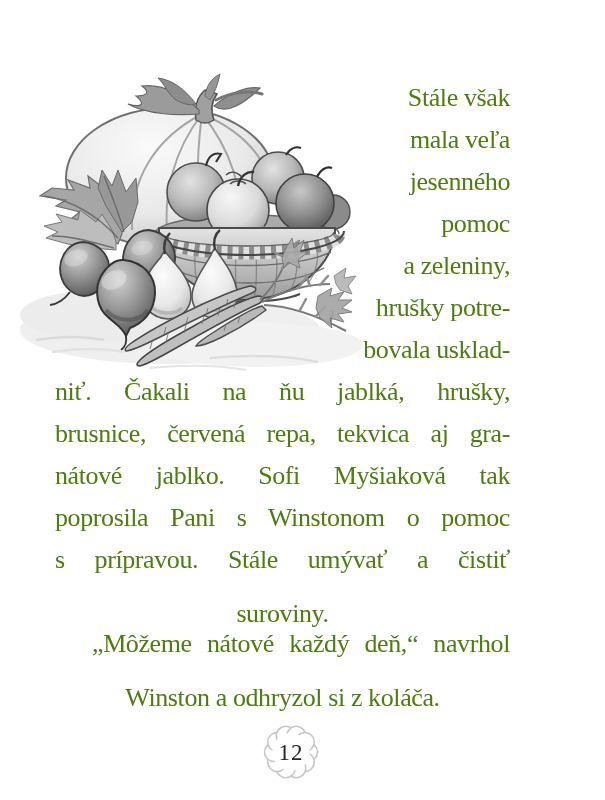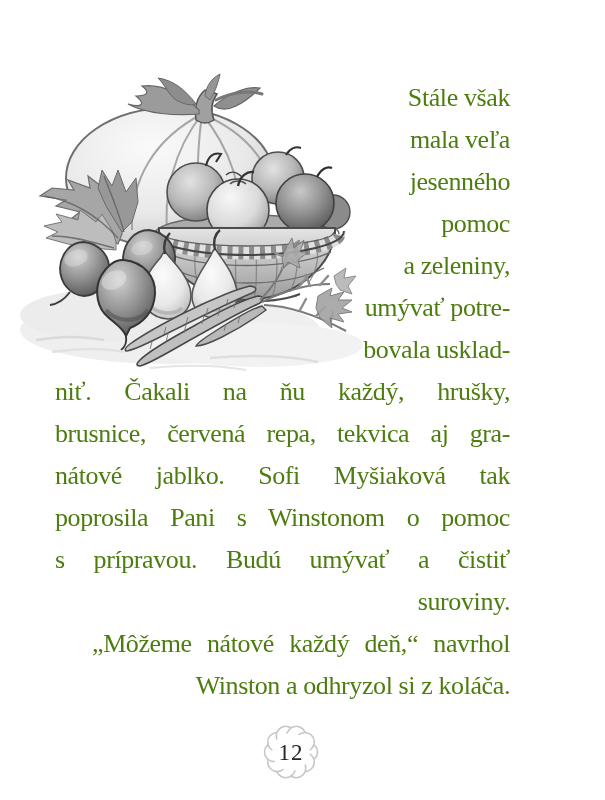"umývať potre-" div.tl { text: umývať -> hrušky }
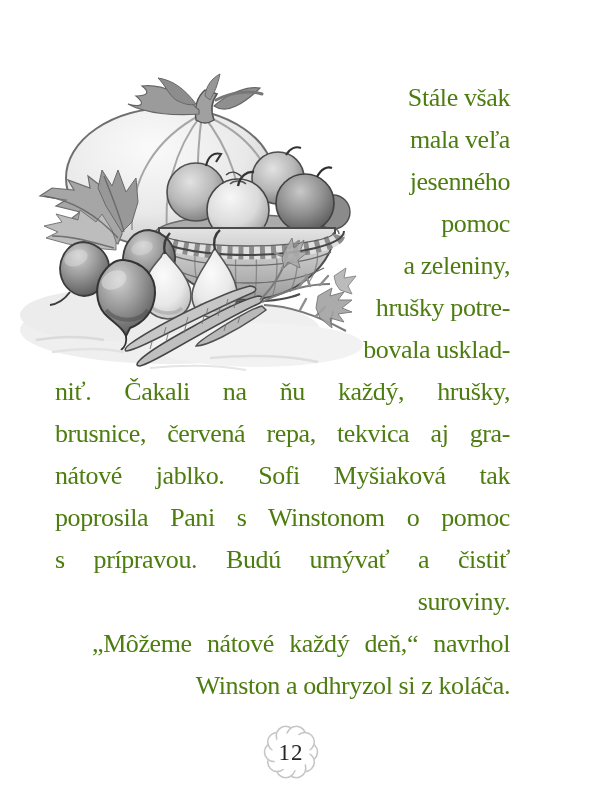"niť. Čakali na ňu každý," div.tl { text: každý -> jablká }
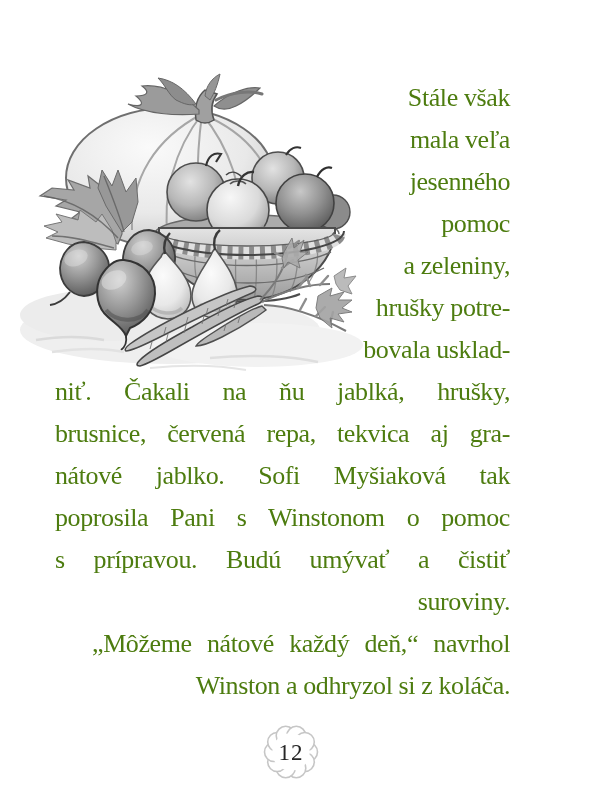"s prípravou. Budú umývať a" div.tl { text: Budú -> Stále }
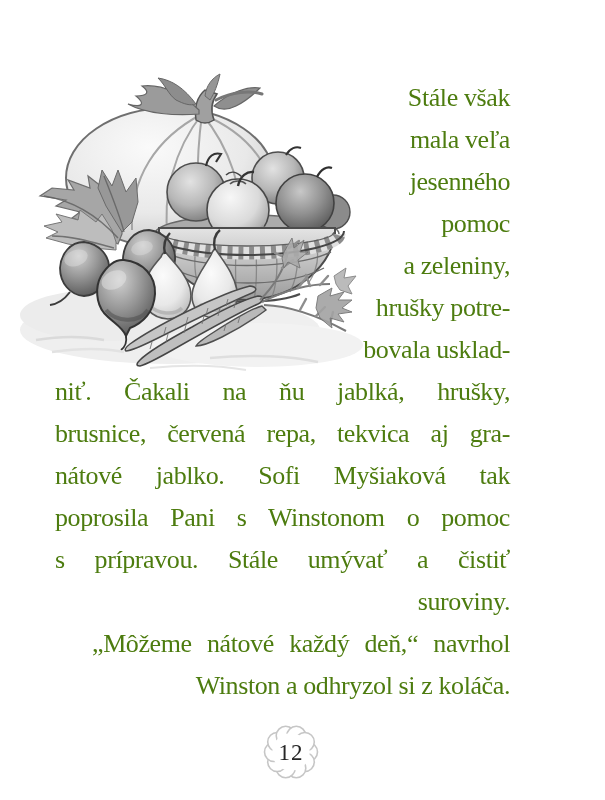"suroviny." .al-left { margin-top: none -> 12px; text-align: right -> center }
